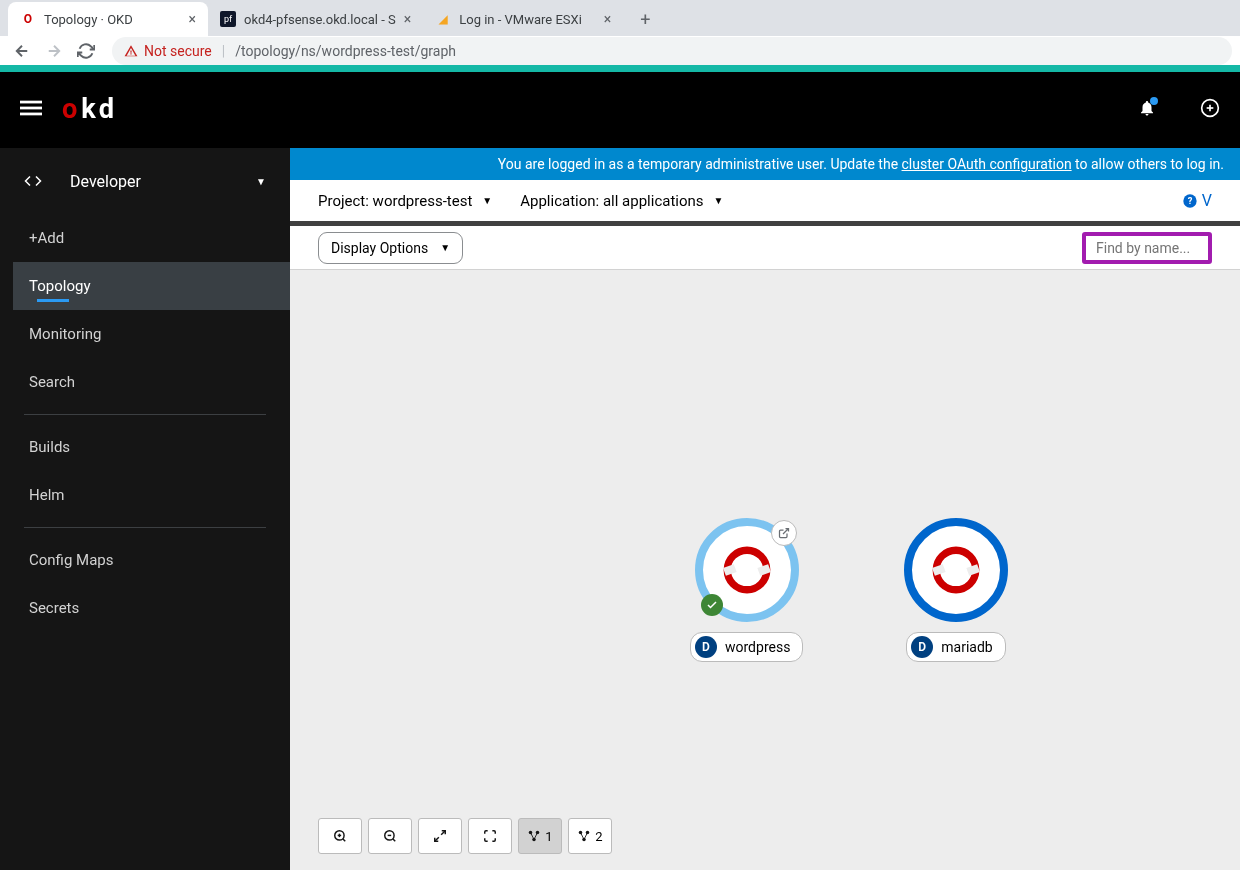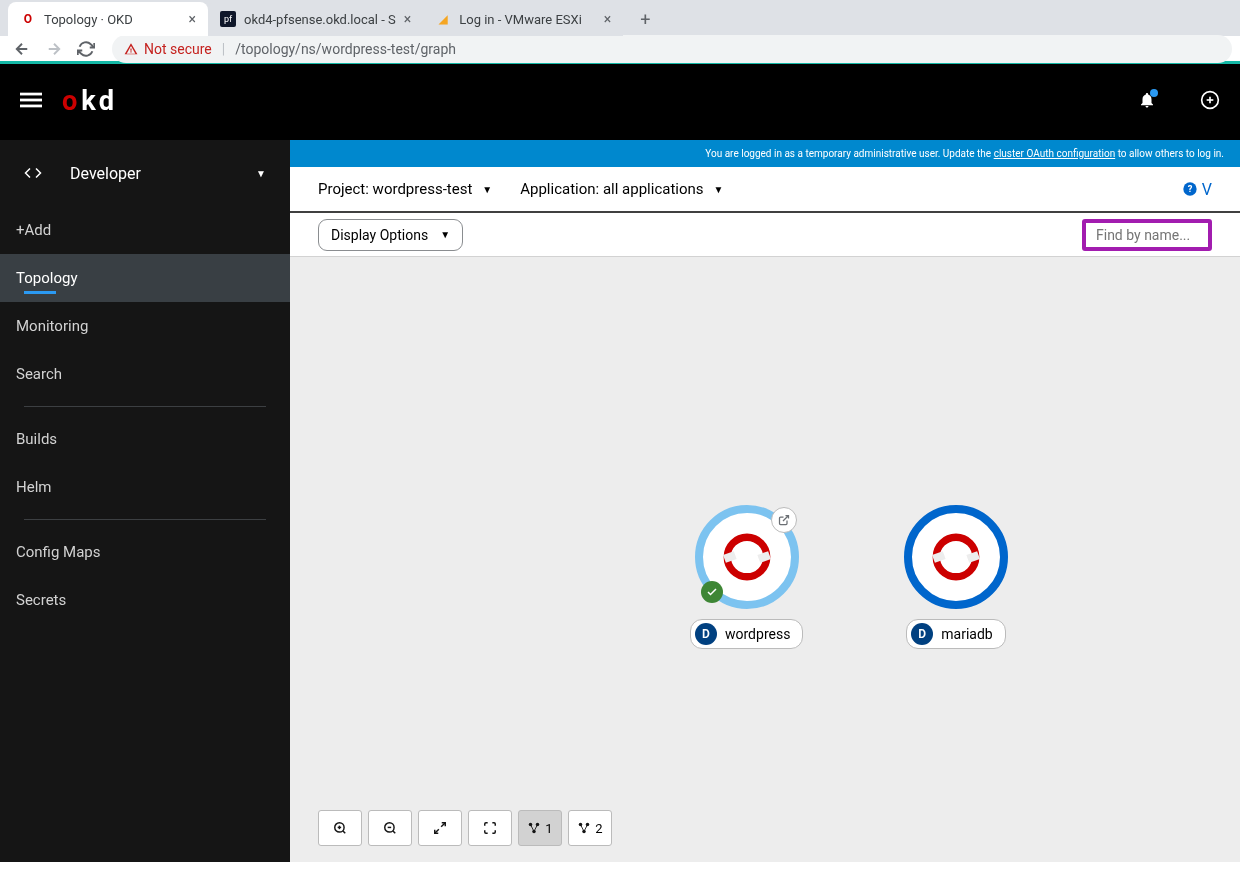"Not secure" .browser-toolbar { border-bottom: 3px solid #14b8a6 -> 7px solid #14b8a6; height: 28px -> 36px }
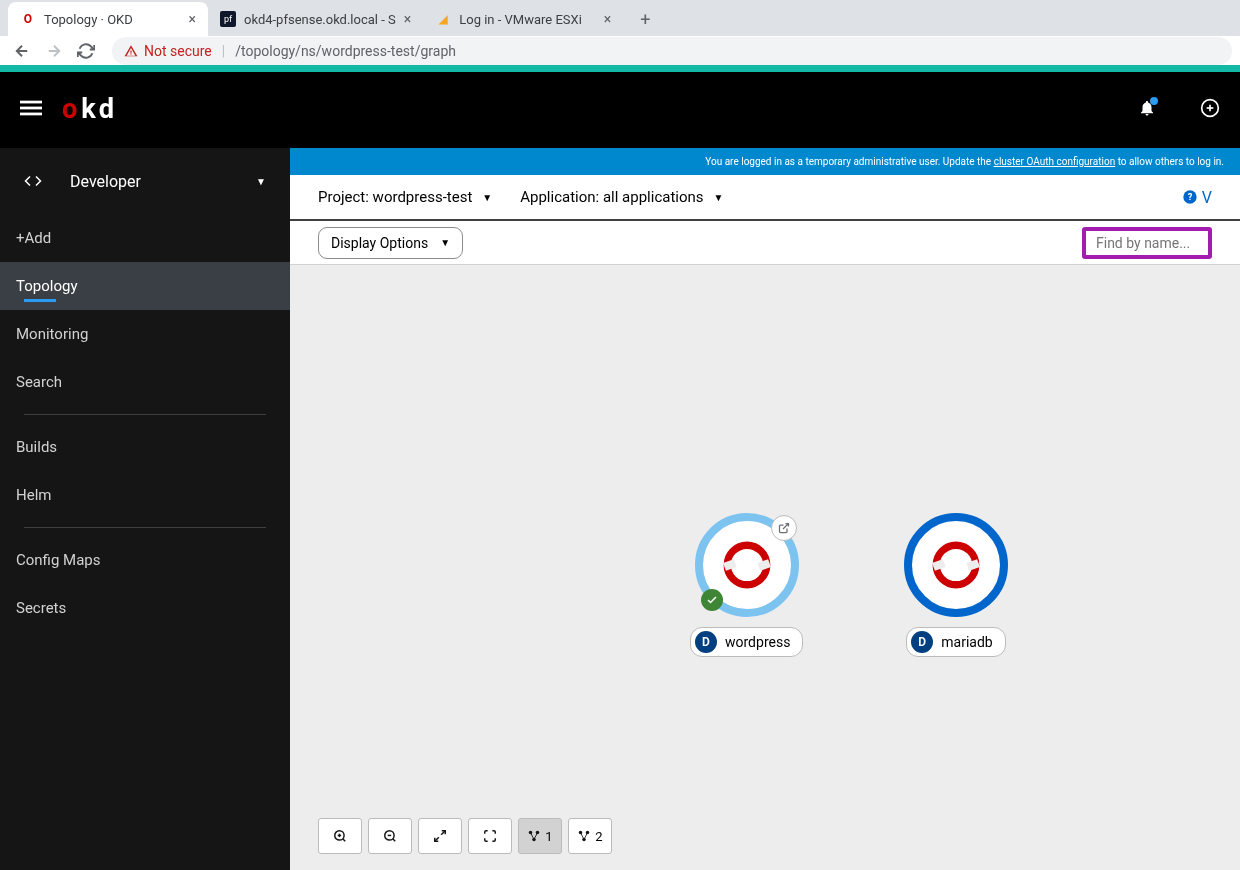"You are logged in as" .banner { font-size: 10px -> 14px }
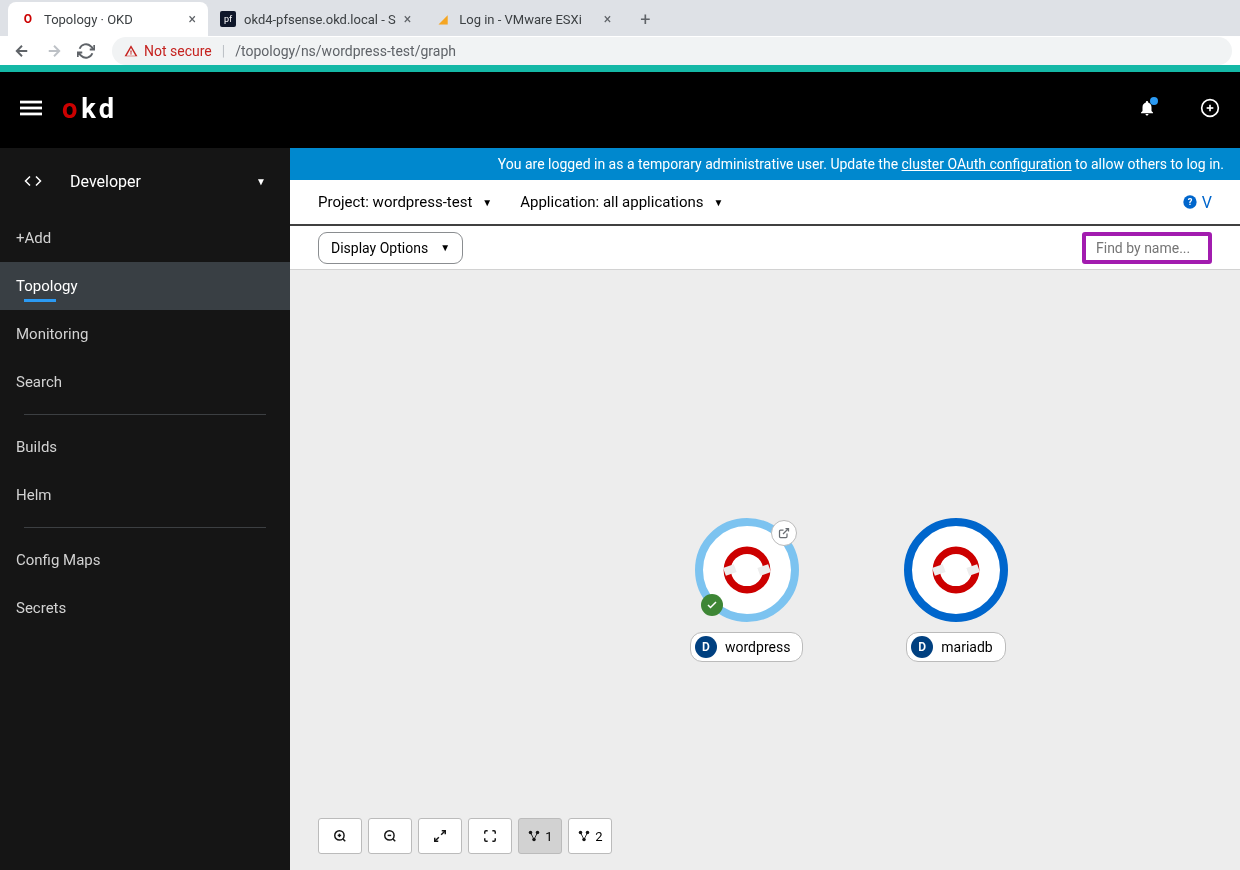"Project: wordpress-test" .context-bar { border-bottom: 2px solid #404040 -> 5px solid #404040 }
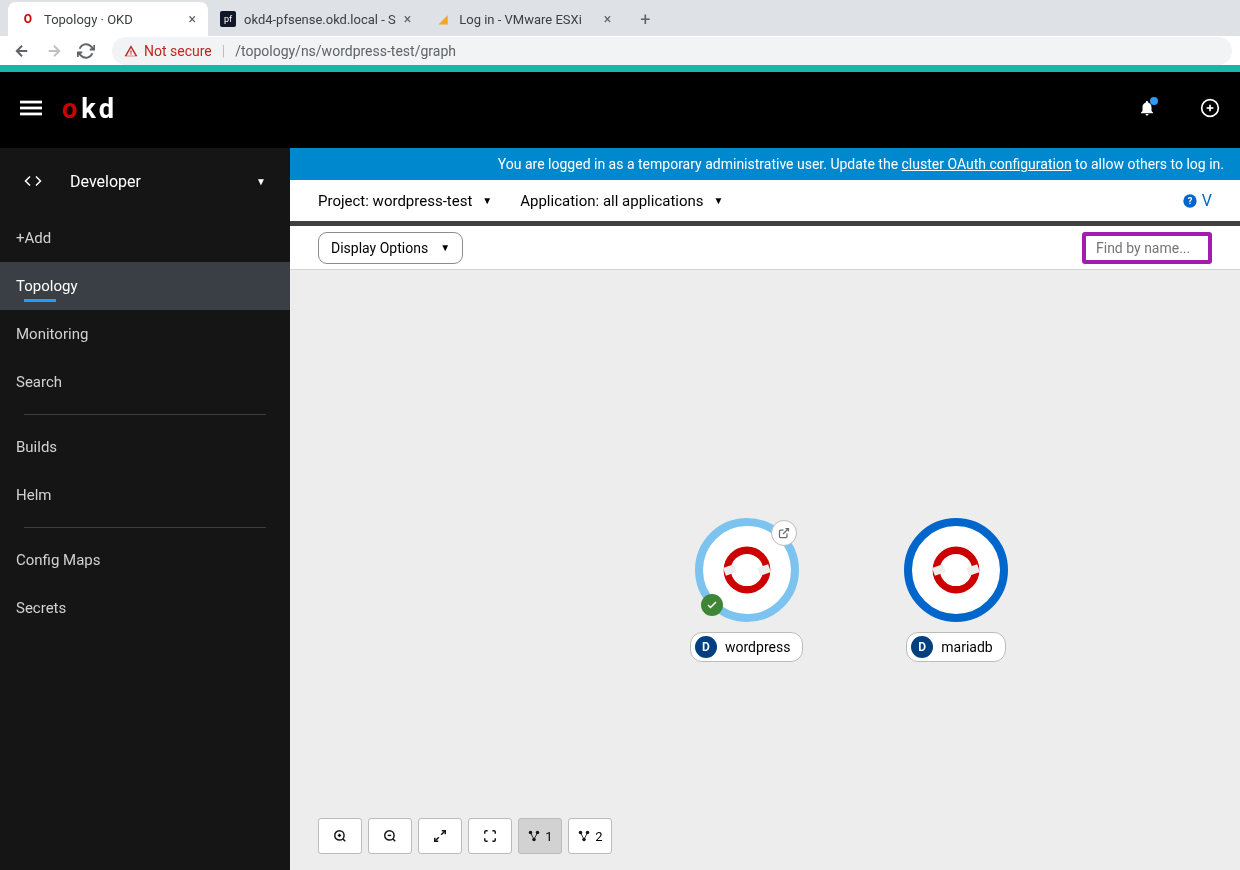"+Add" .nav-item { margin-left: none -> 13px }
